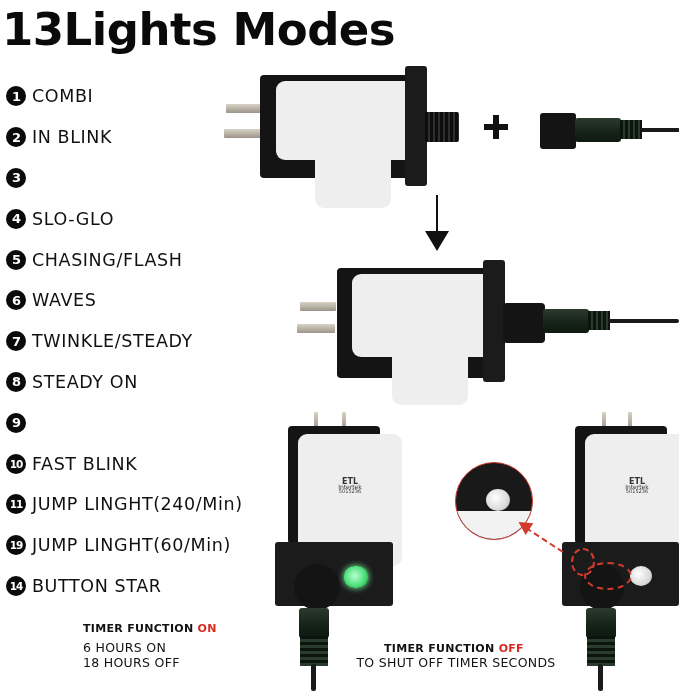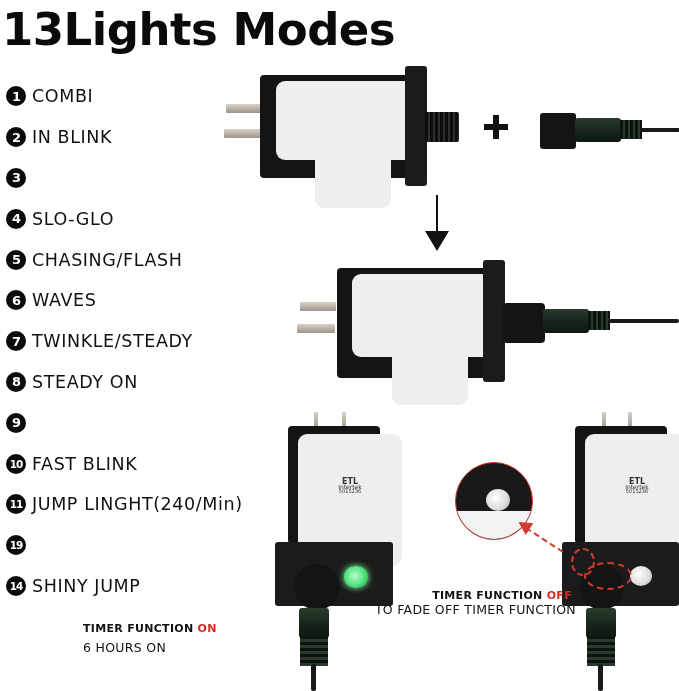"JUMP LINGHT(60/Min)" span { html: none -> <span>JUMP LINGHT(60/Min)</span> }
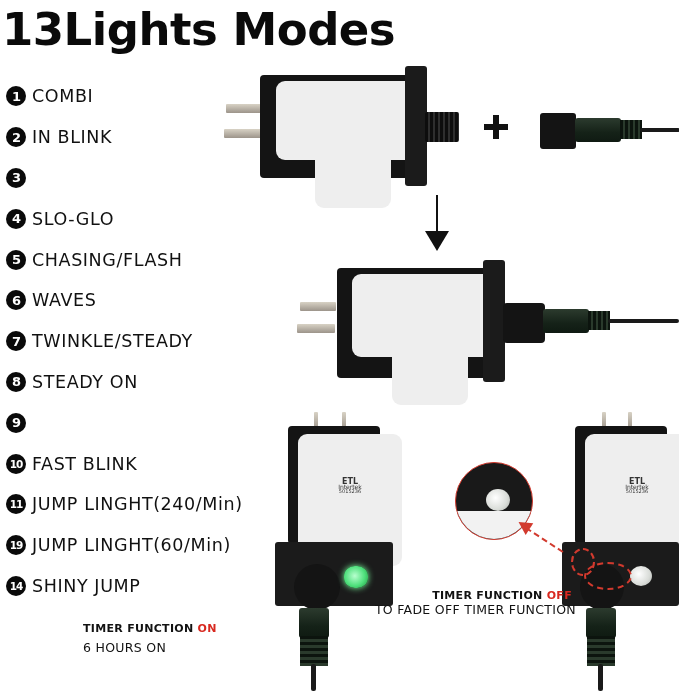"SHINY JUMP" span { text: SHINY JUMP -> BUTTON STAR }
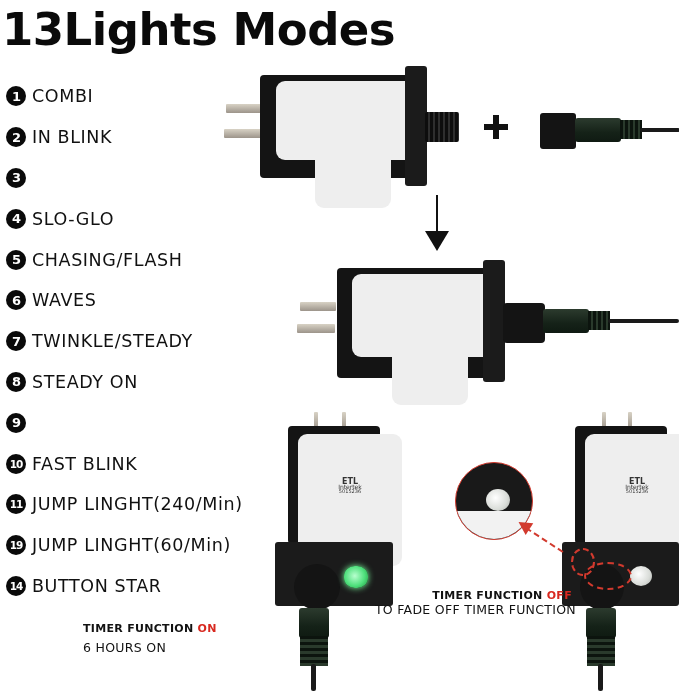"TIMER FUNCTION OFF" div.caption { text-align: right -> center; top: 589px -> 642px }
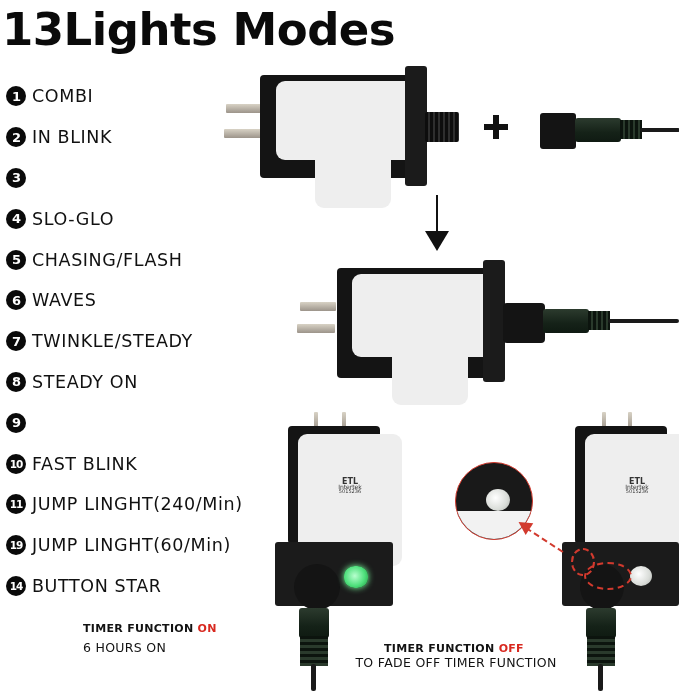"18 HOURS OFF" div.sub { html: none -> <div>18 HOURS OFF</div> }
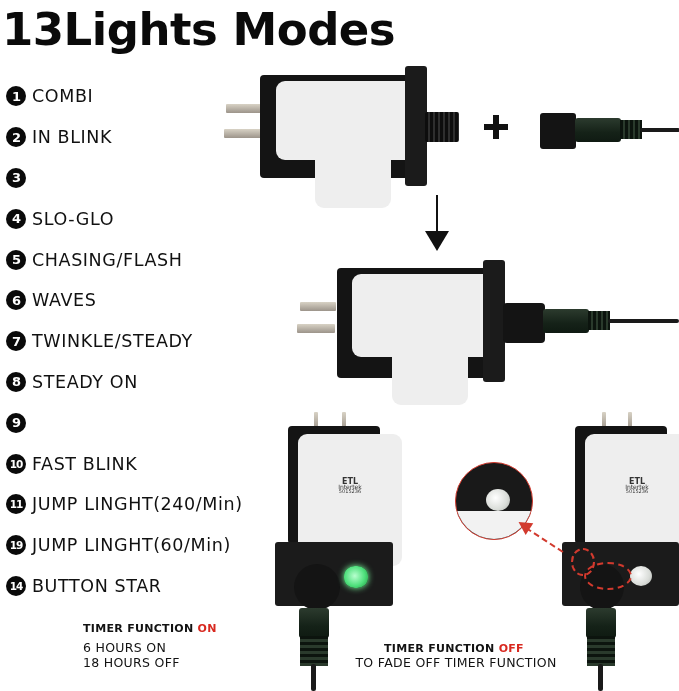"TO FADE OFF TIMER FUNCTION" div.sub { text: FADE OFF TIMER FUNCTION -> SHUT OFF TIMER SECONDS }
